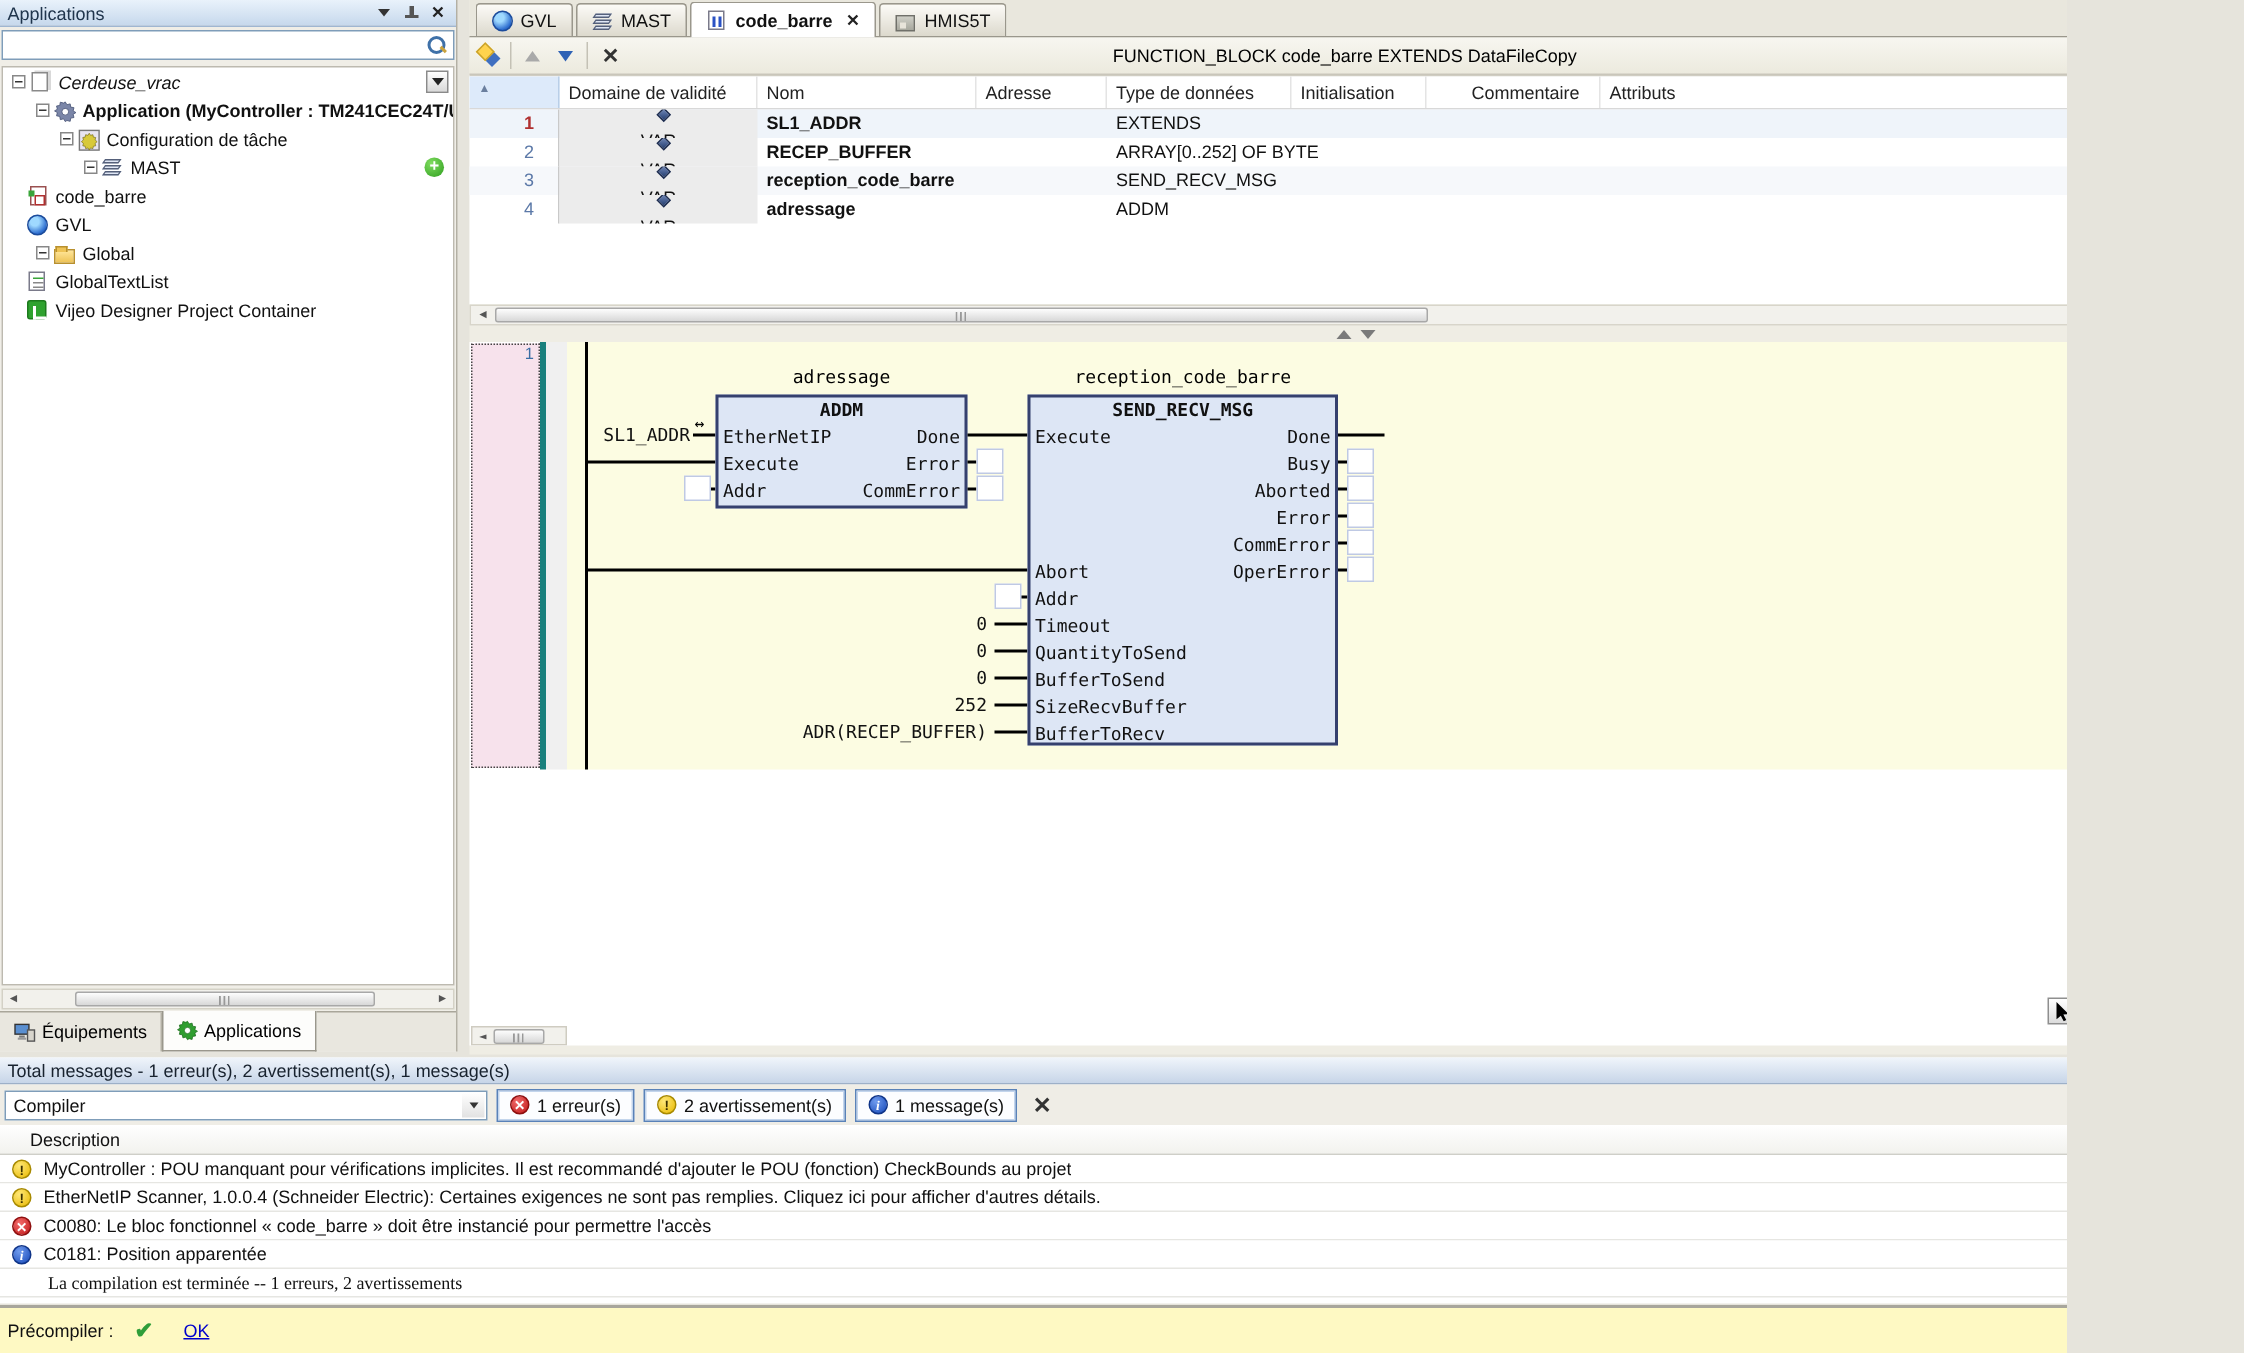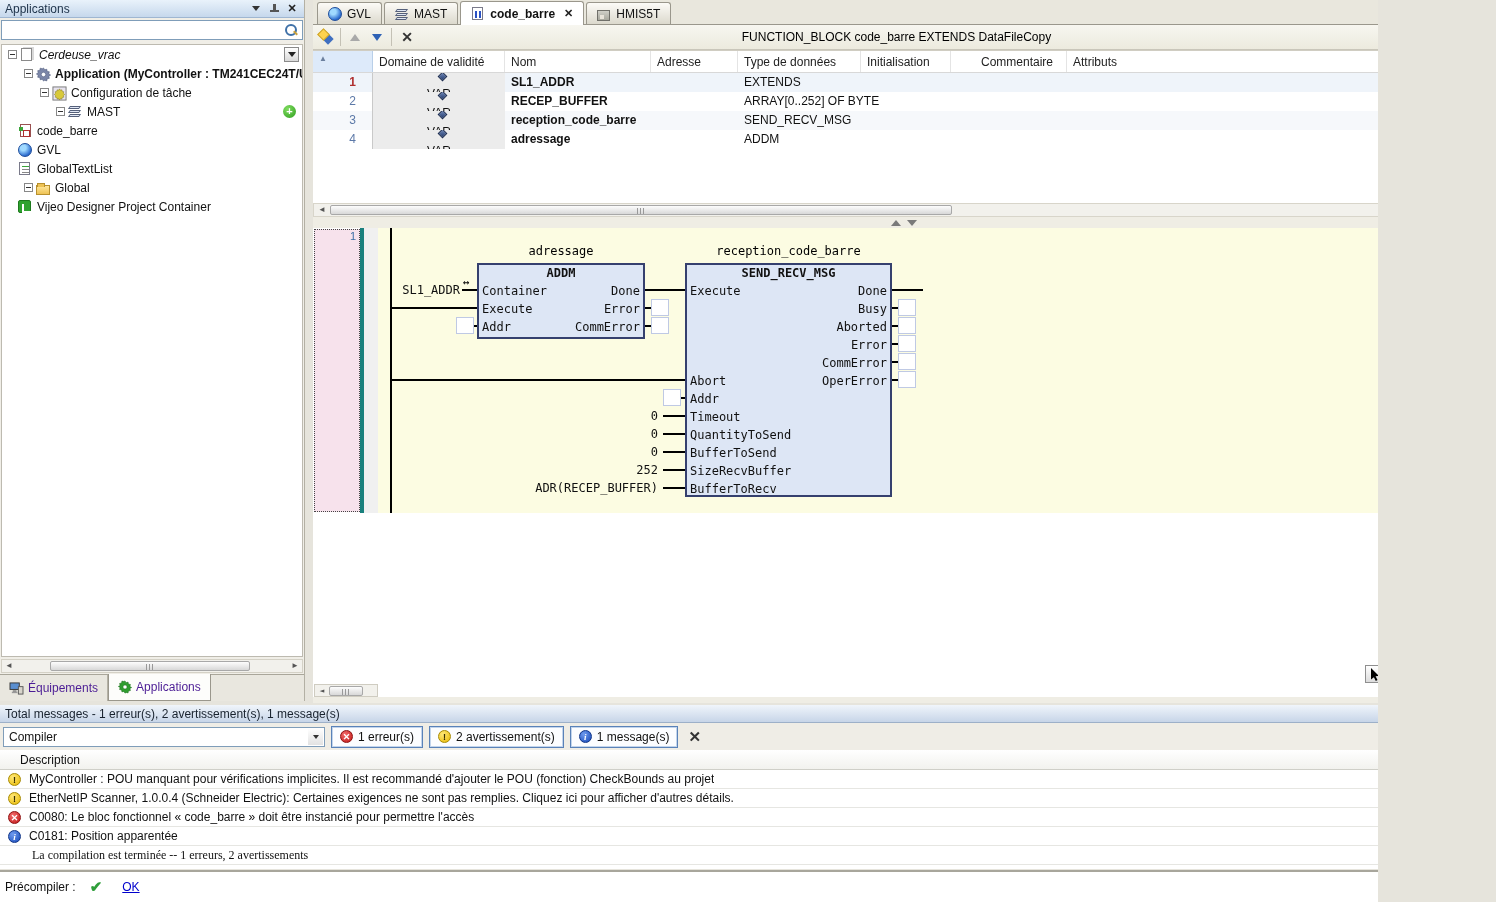"GlobalTextList" div.titem { order: before "Global" -> after "Global" }
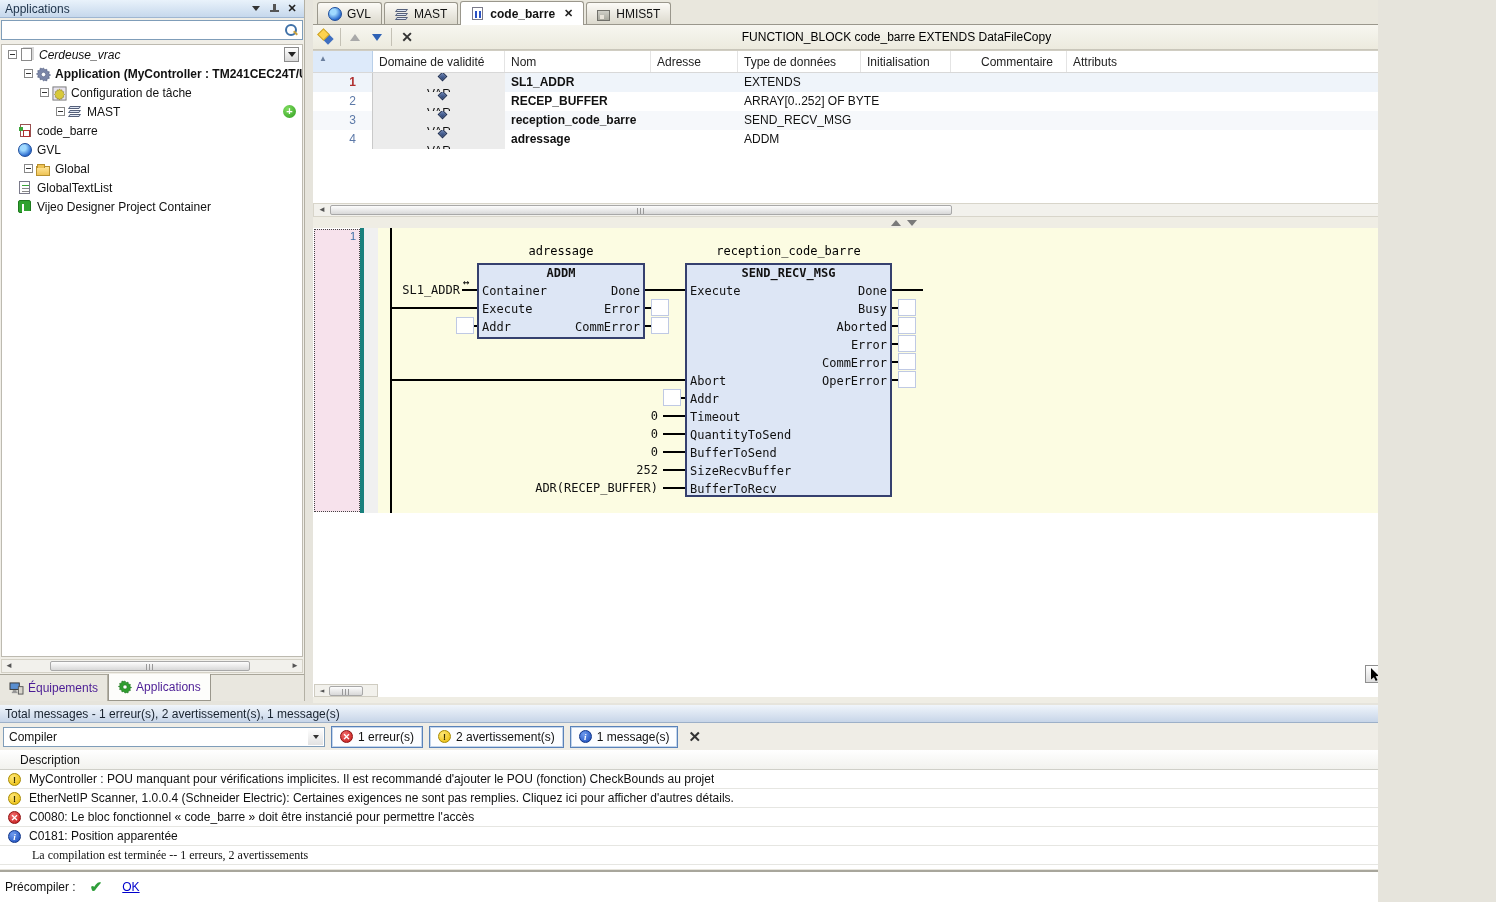"Container" span { text: Container -> EtherNetIP }
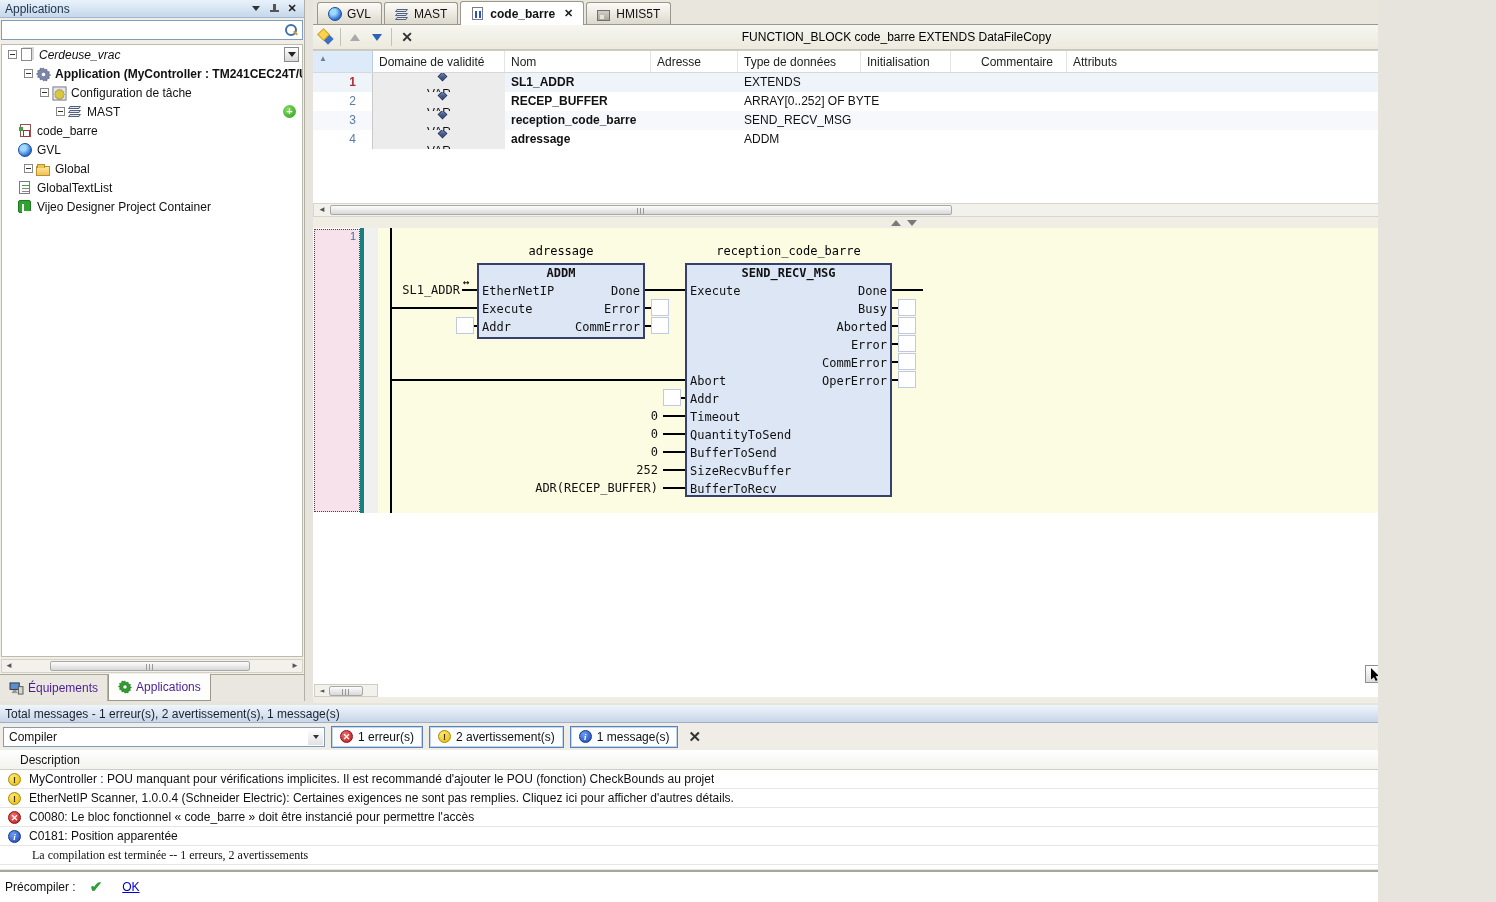"Équipements" .lp-tab { color: #4c1d95 -> #000000 }
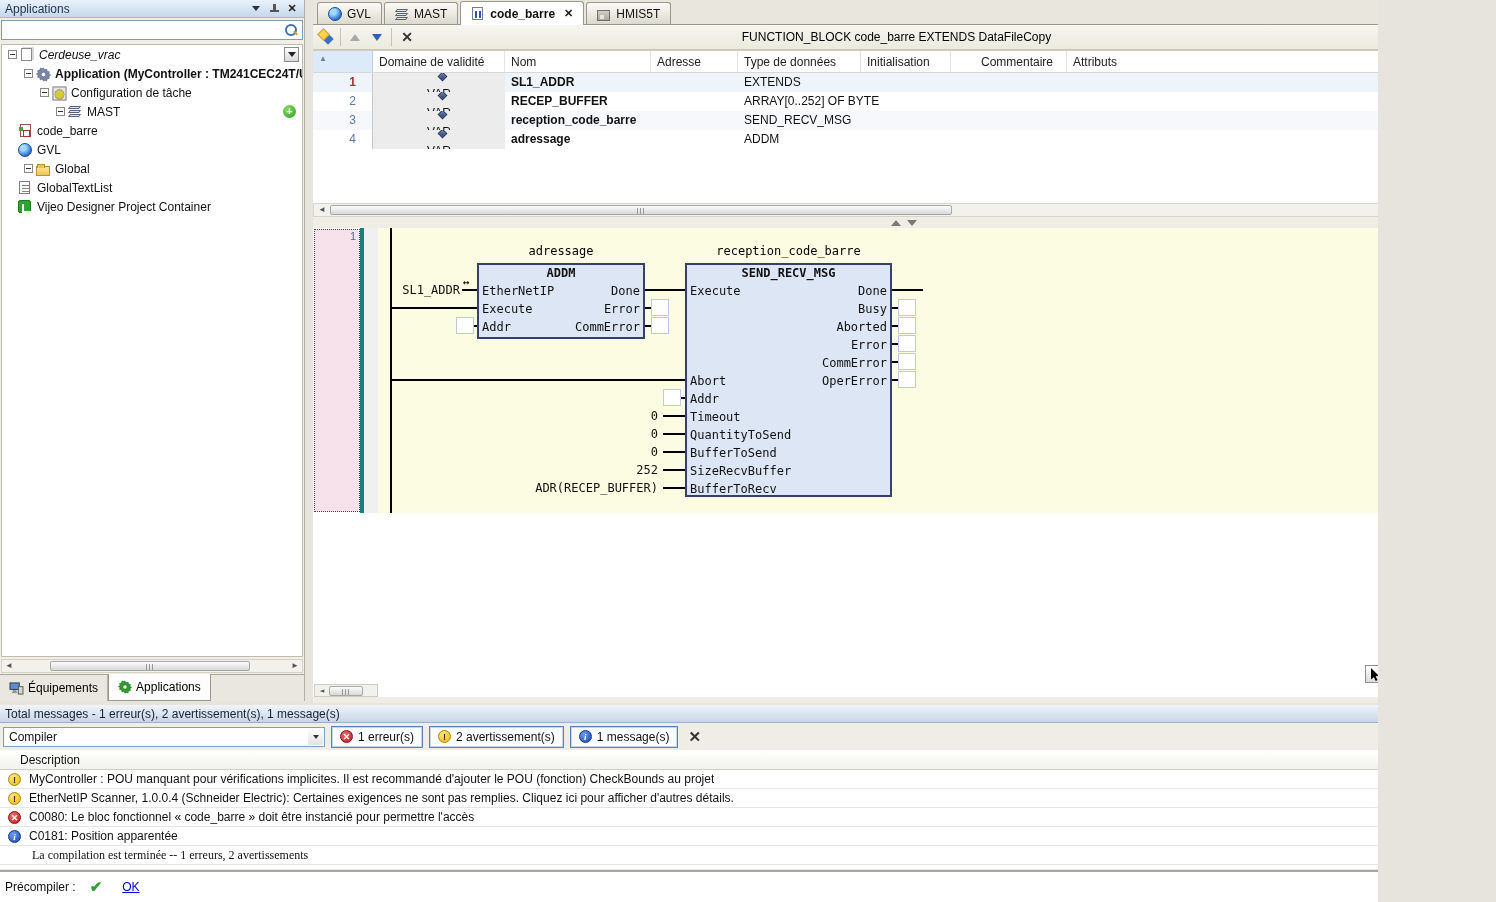"Précompiler :" .statusbar { background: #ffffff -> #fef9c3 }
